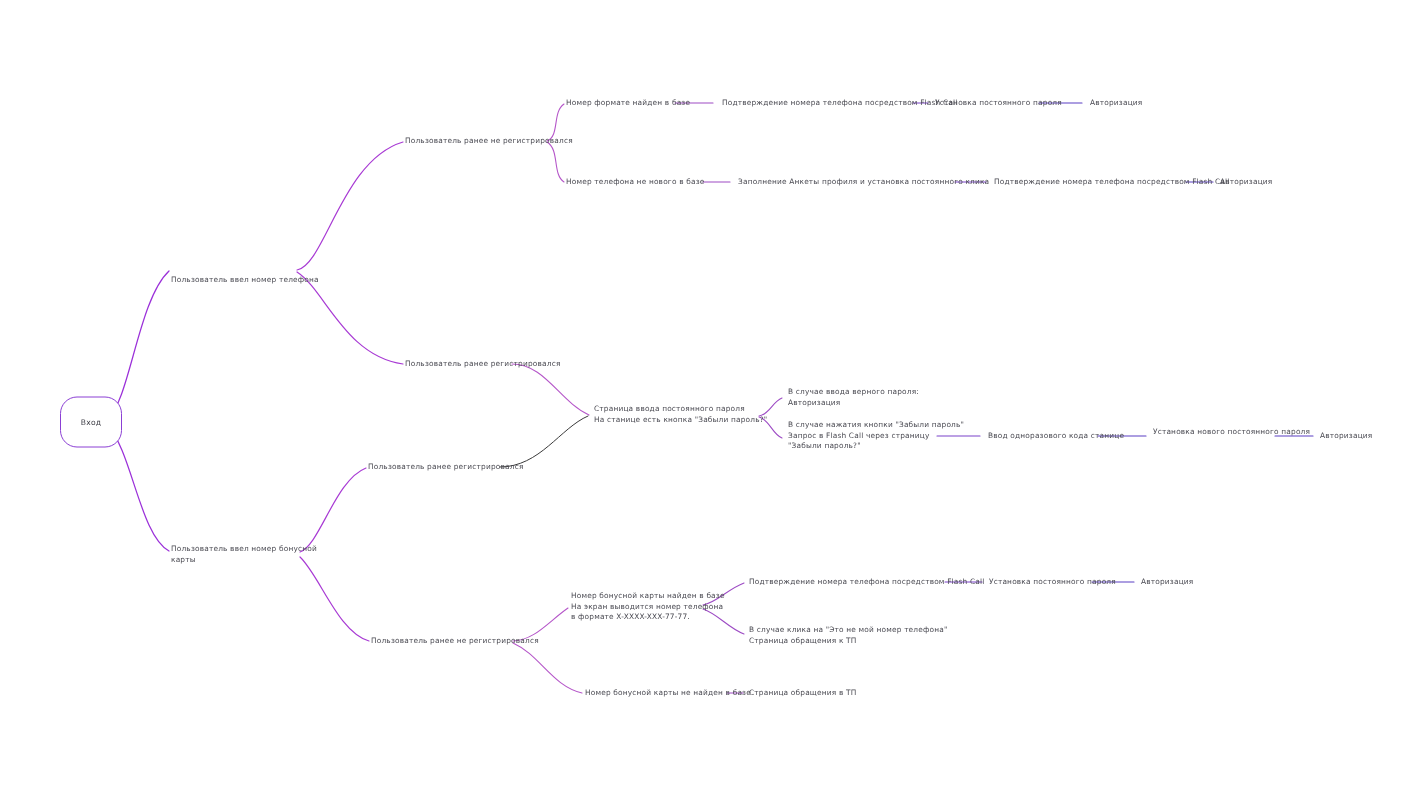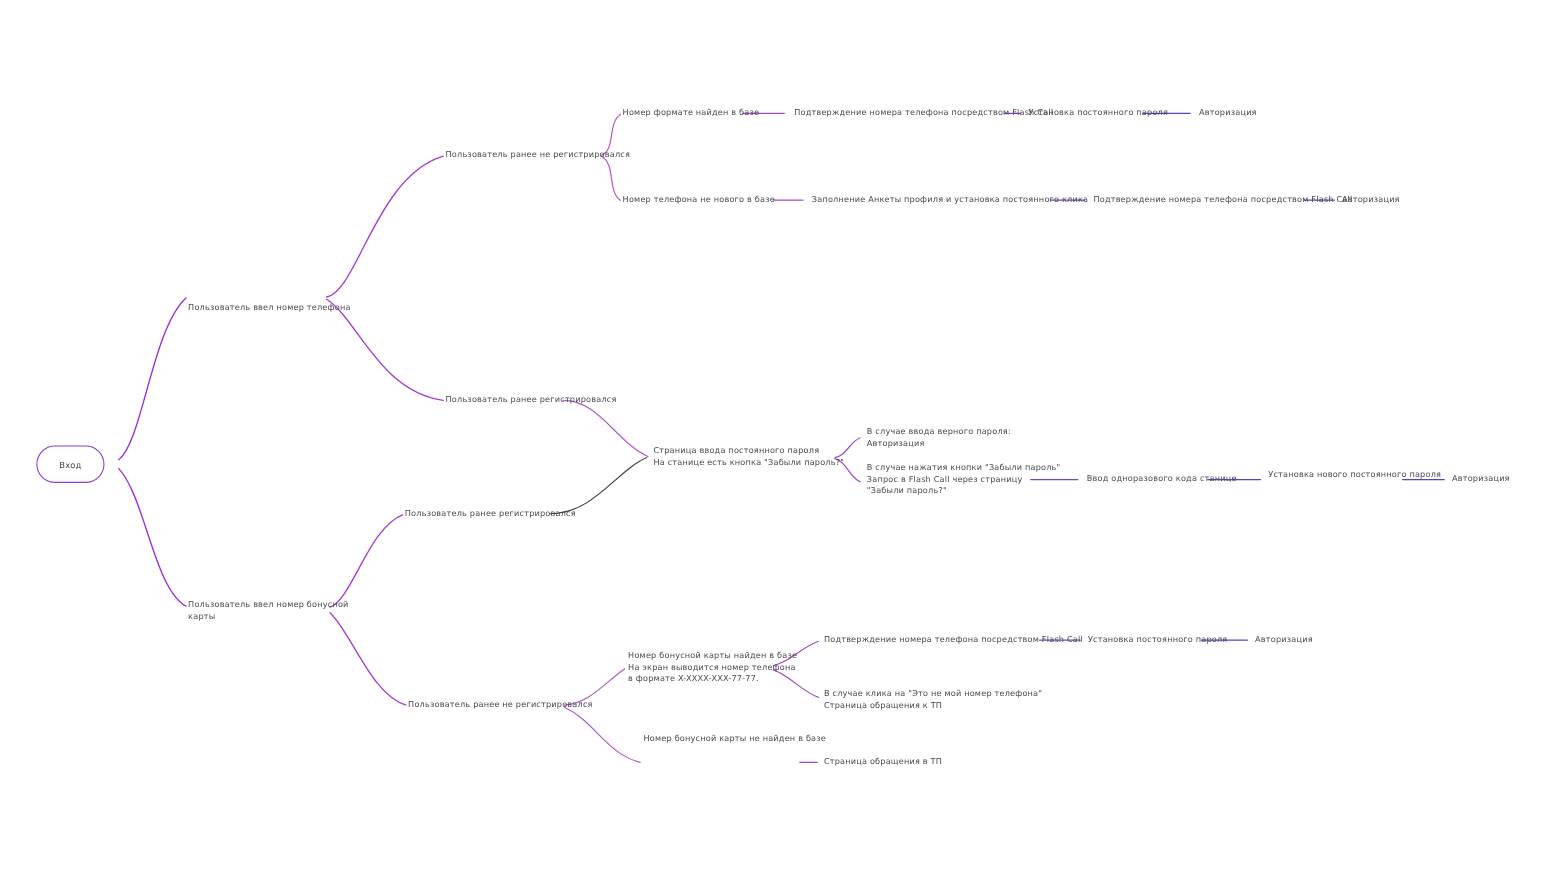"Вход" div.root-node { height: 34px -> 51px; left: 64px -> 91px }
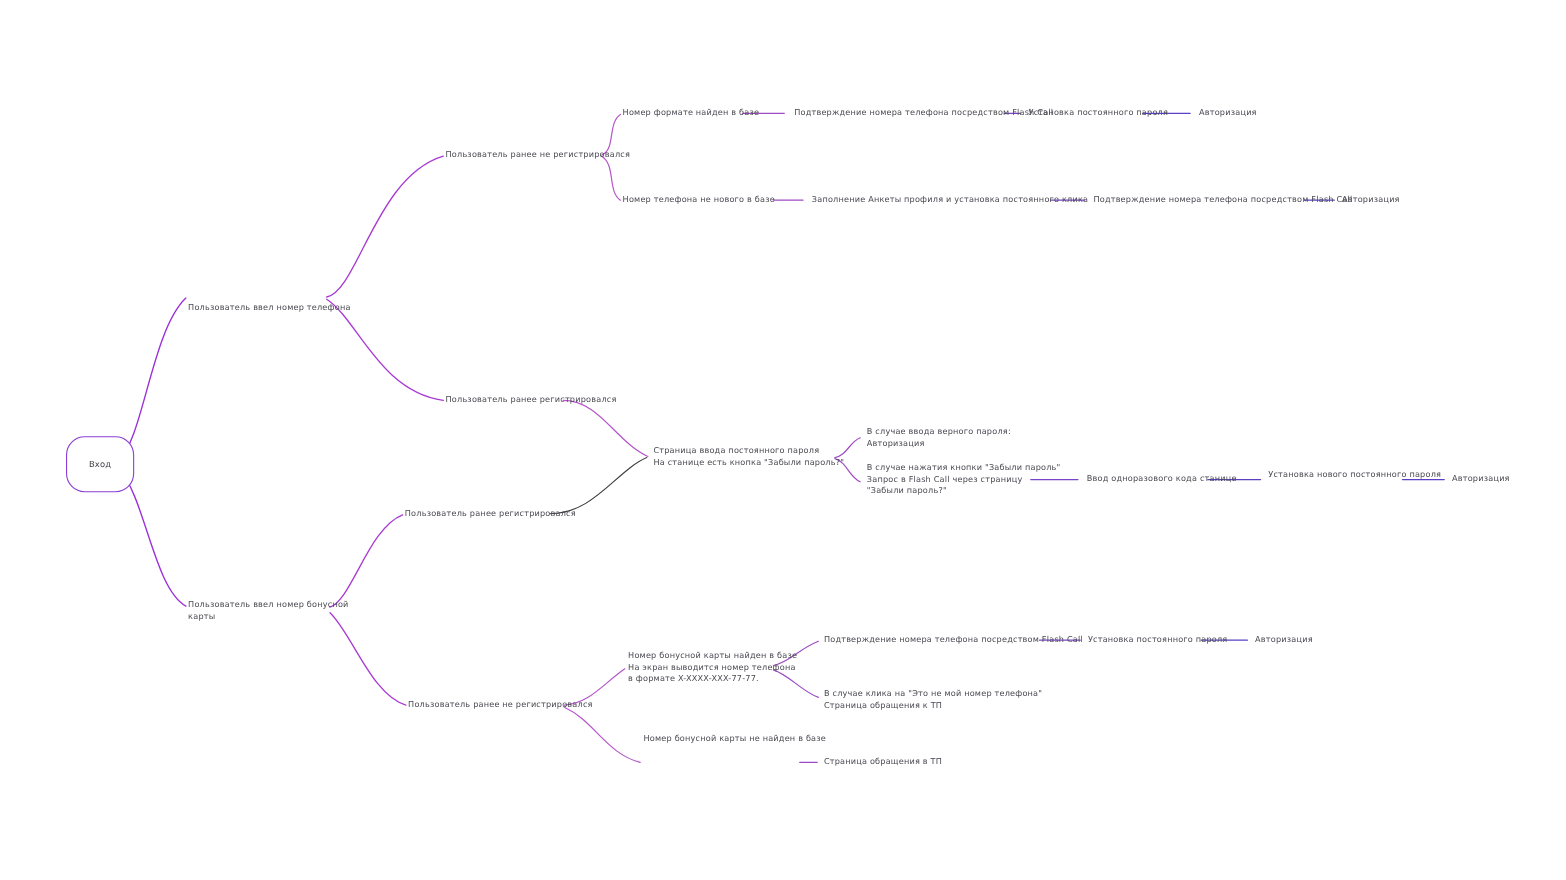"Номер бонусной карты не найден" div.node { top: 672px -> 693px }
